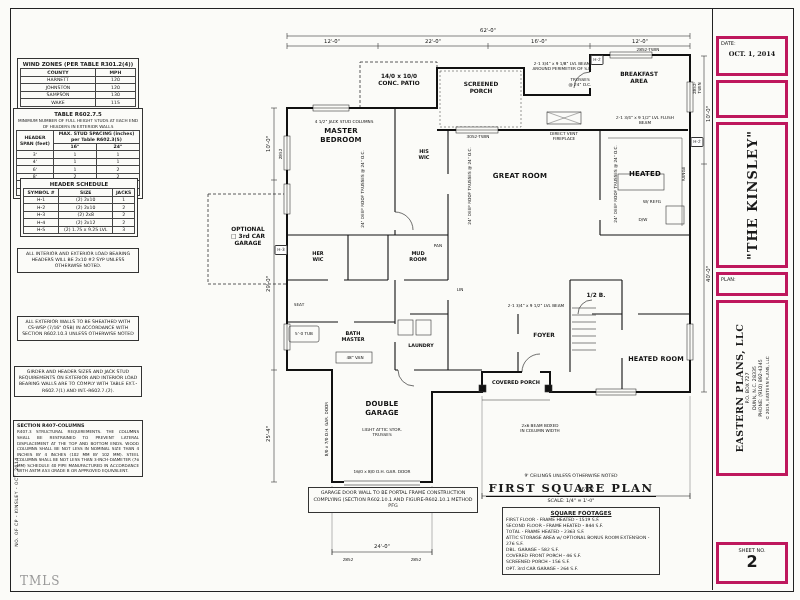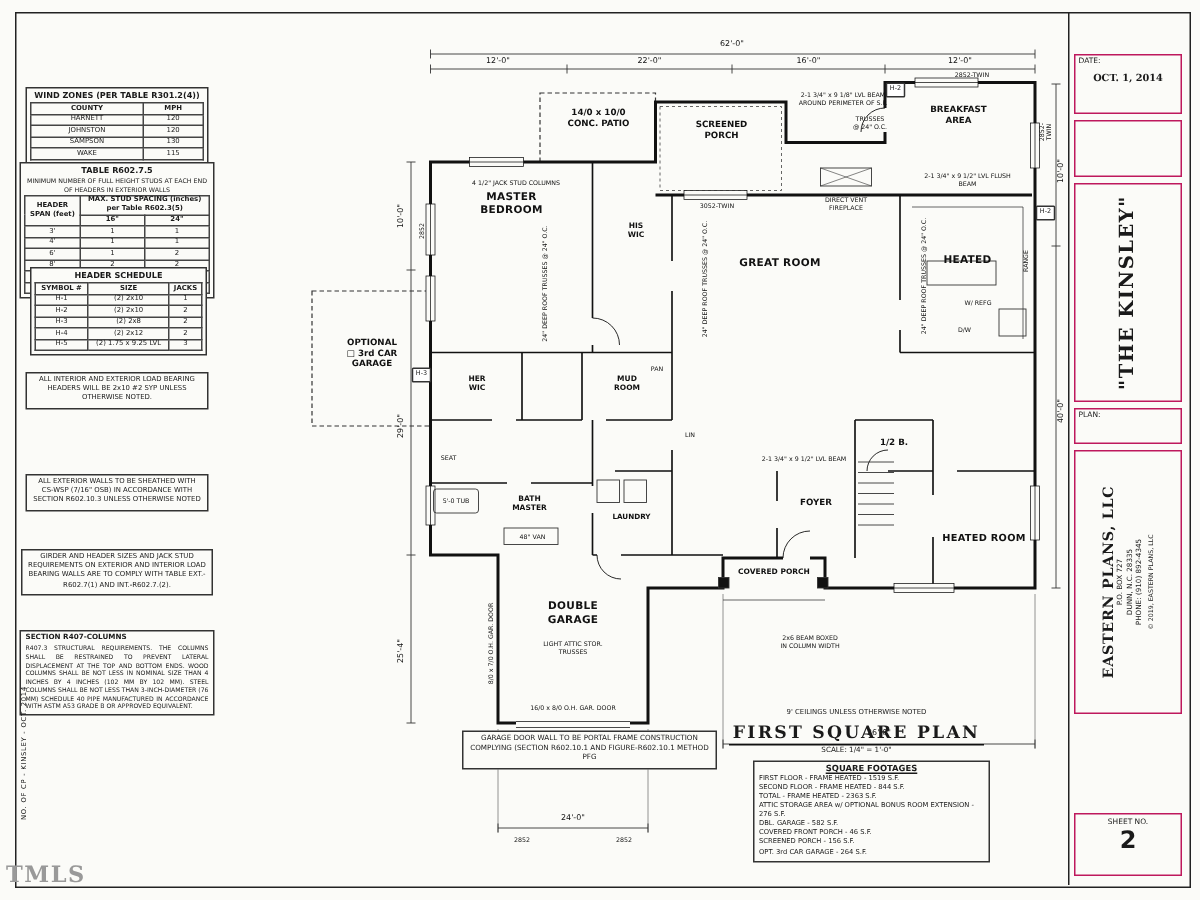"OCT. 1, 2014" .tb-box { border: 1px solid #be185d -> 3px solid #be185d }
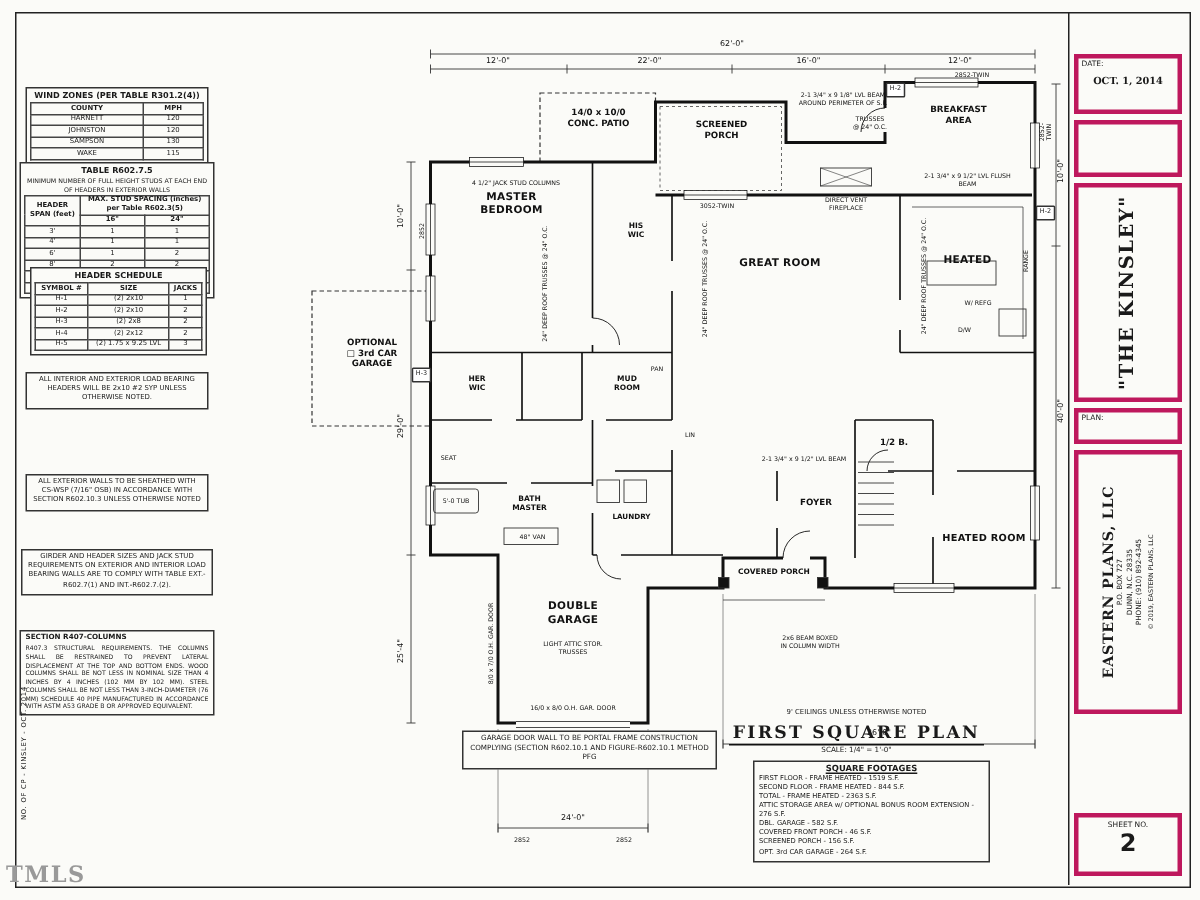"TMLS" .watermark { font-size: 15px -> 12px; font-weight: bold -> none; left: 4px -> 20px }
